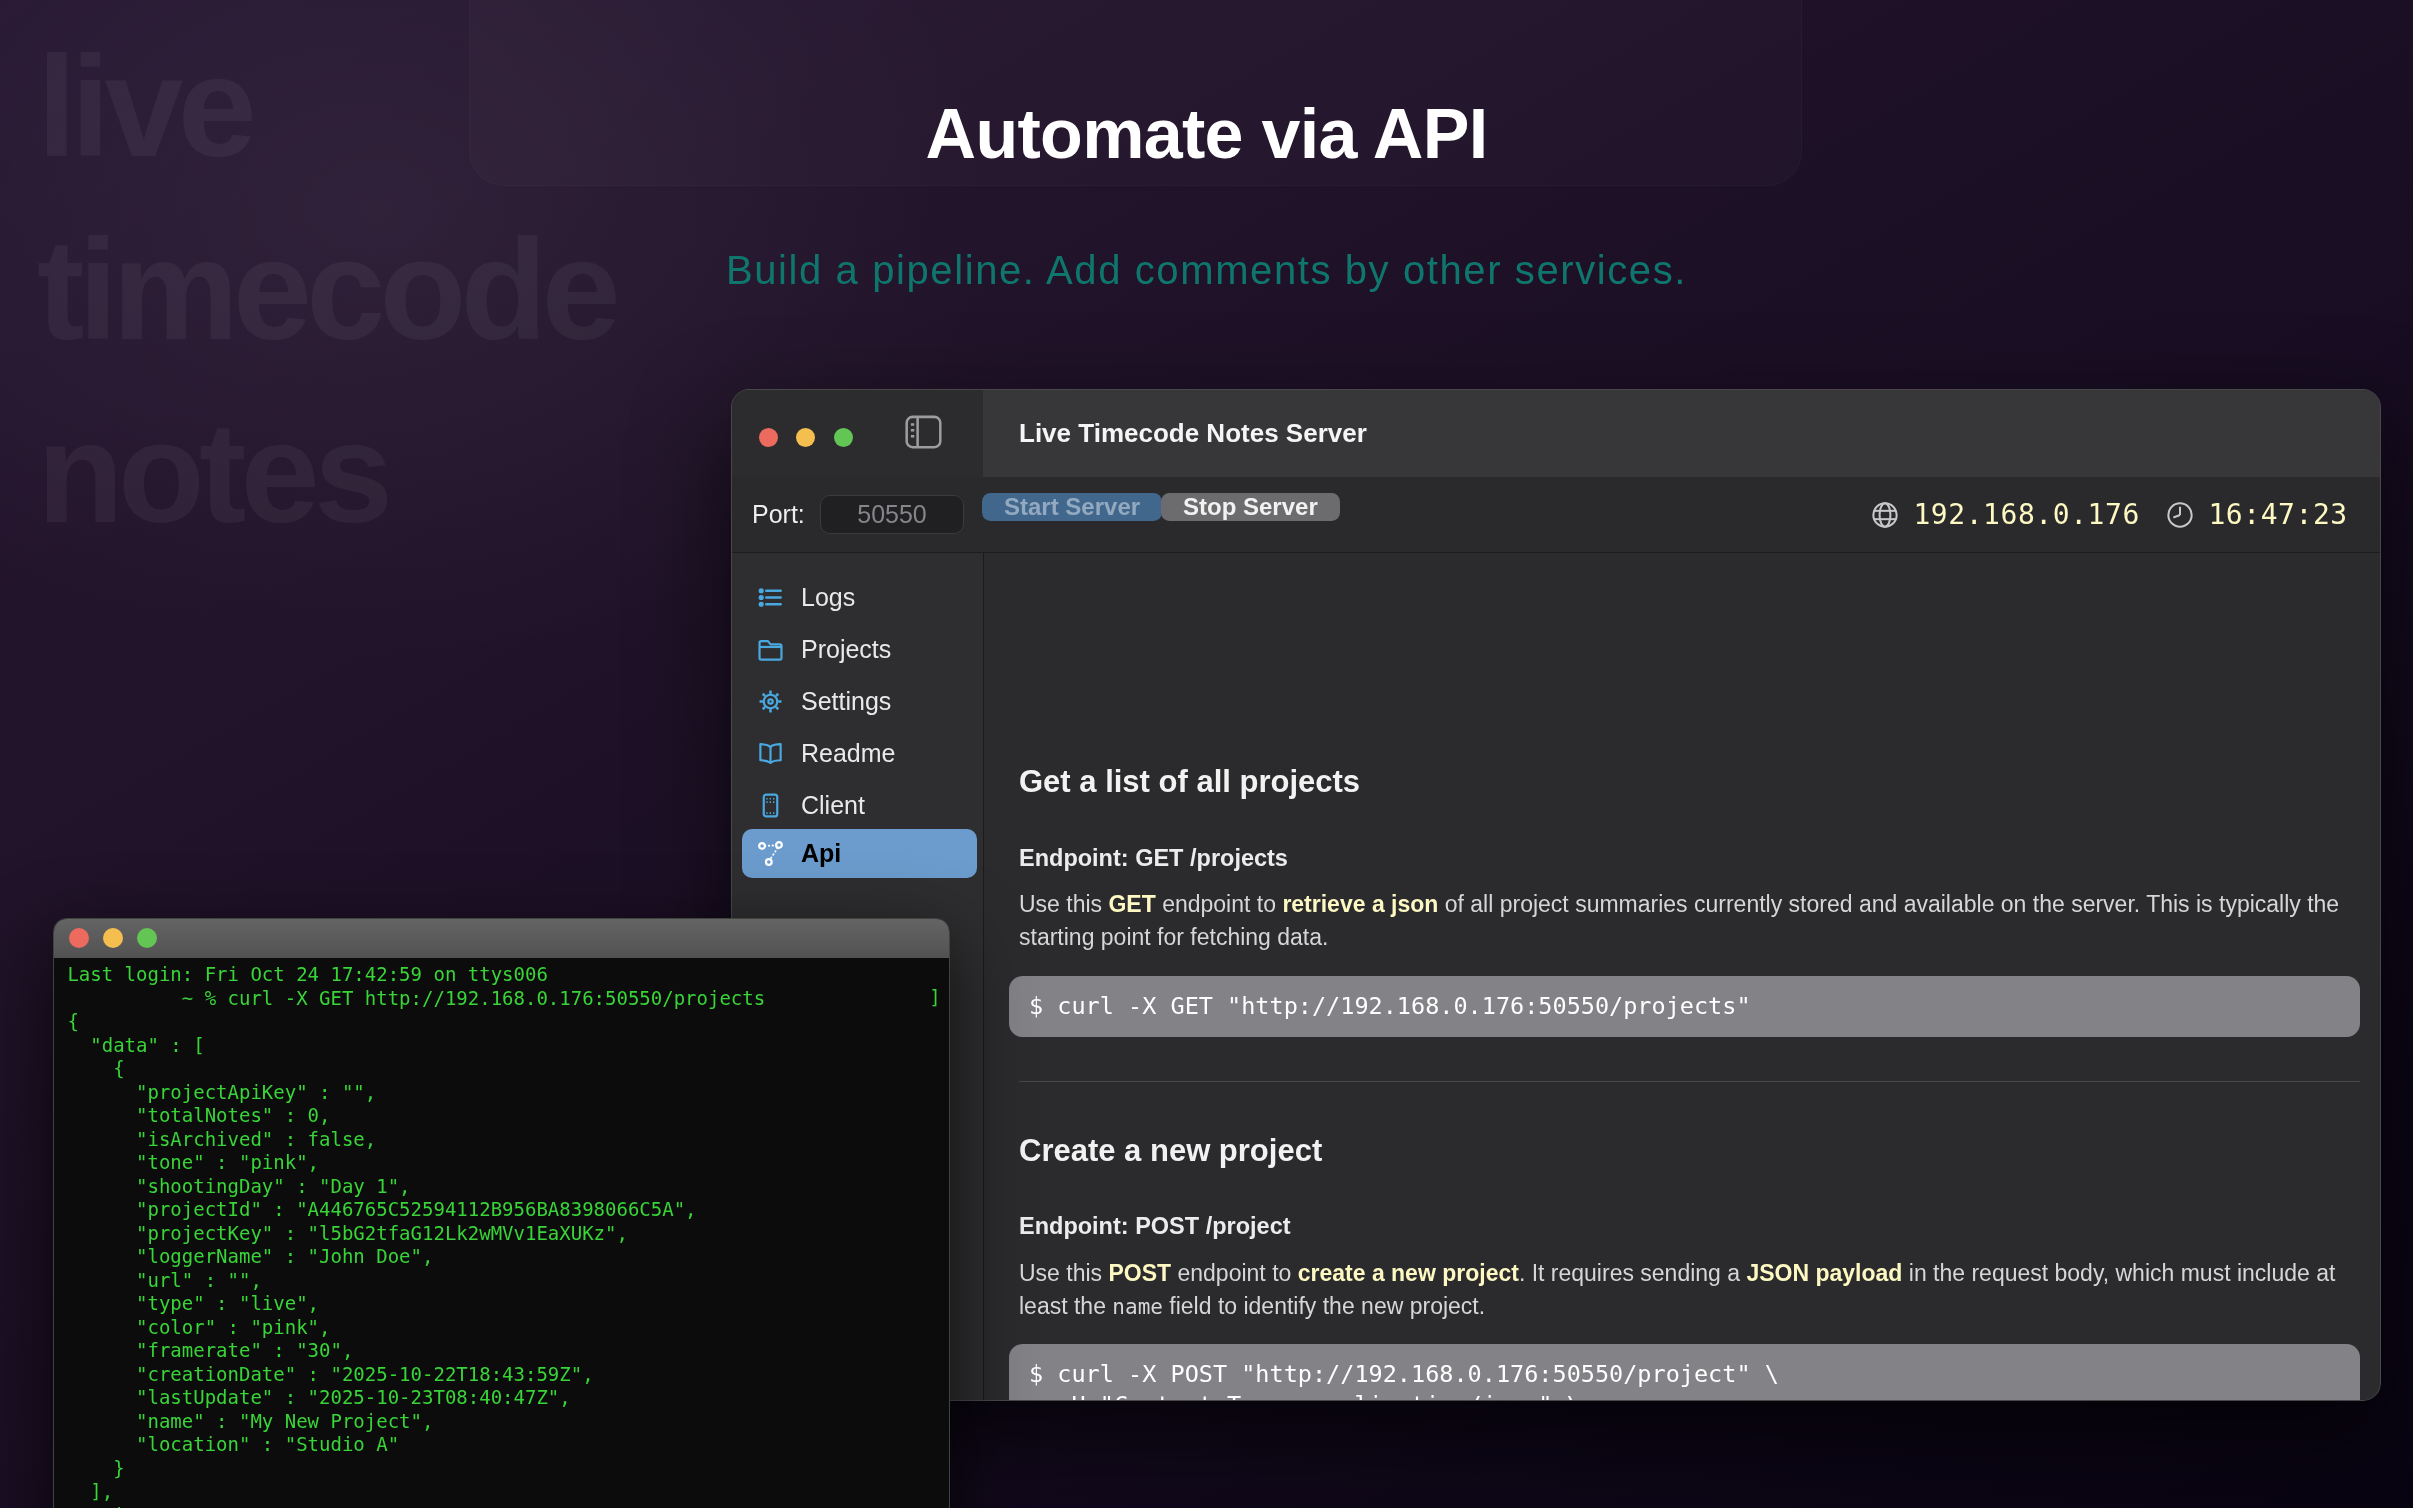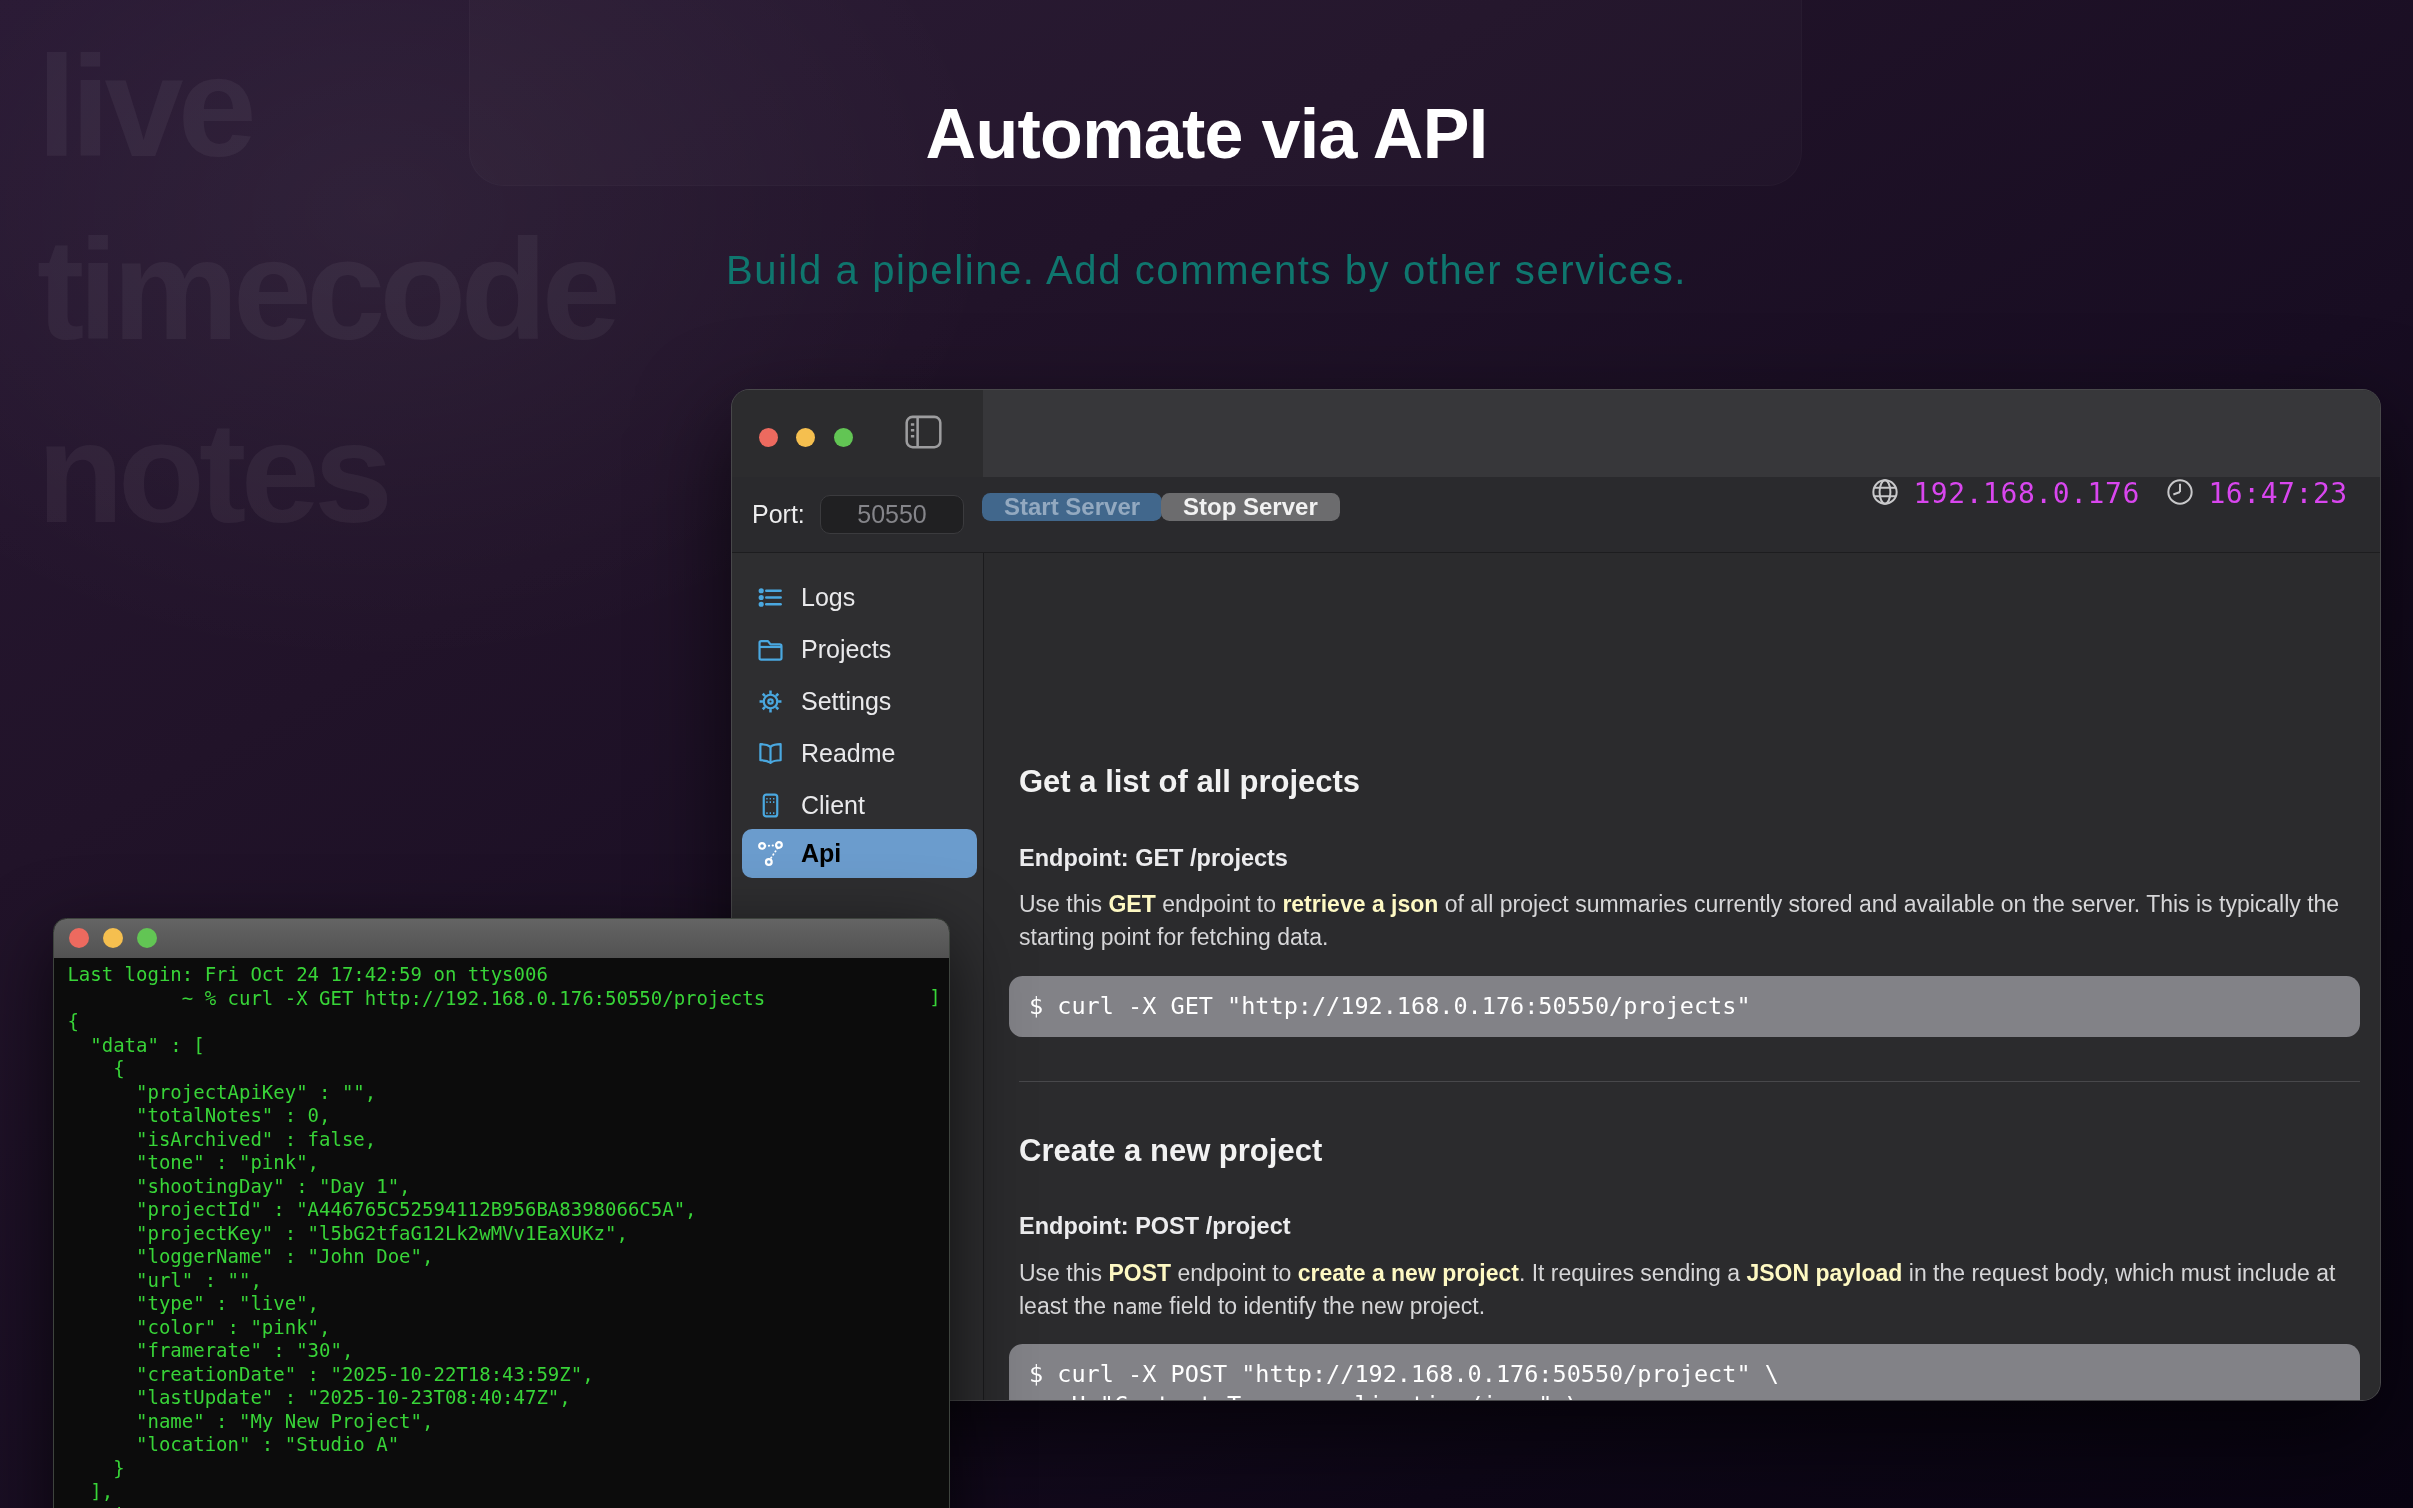"Live Timecode Notes Server" div.srv-title { html: none -> <div>Live Timecode Notes Server</div> }
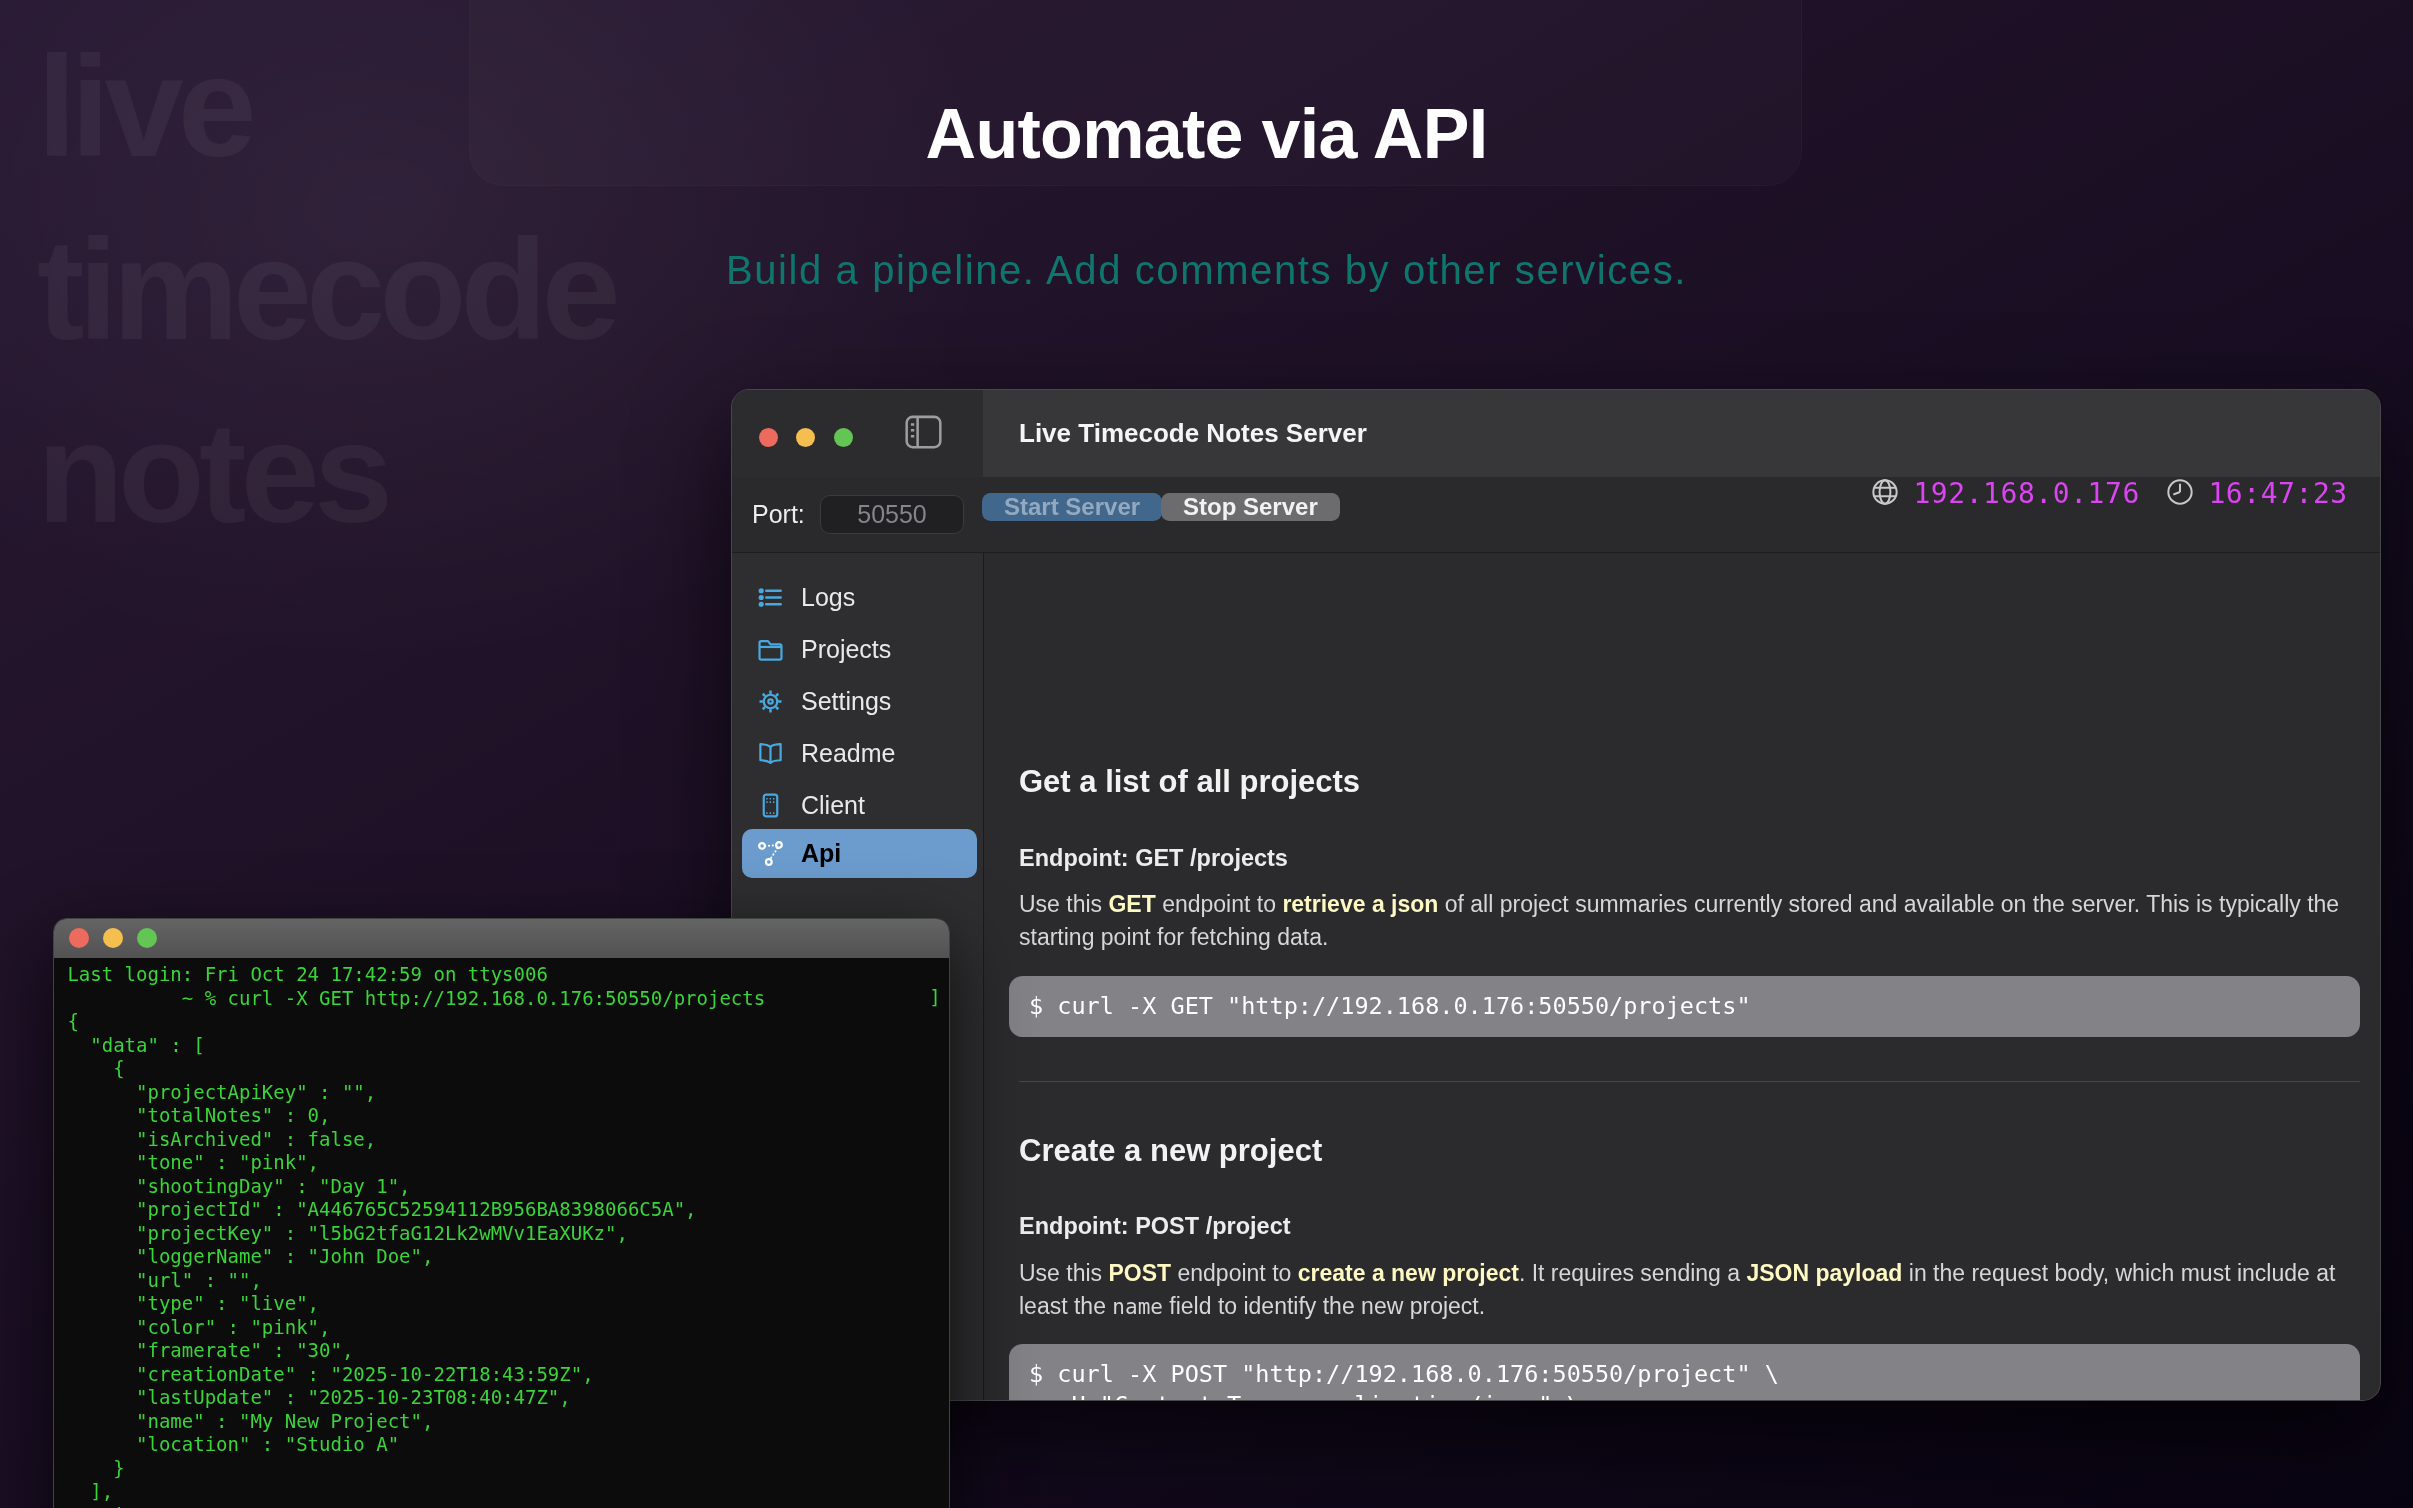"192.168.0.176" .stat { align-items: flex-start -> center; color: #d946ef -> #fef9c3 }
